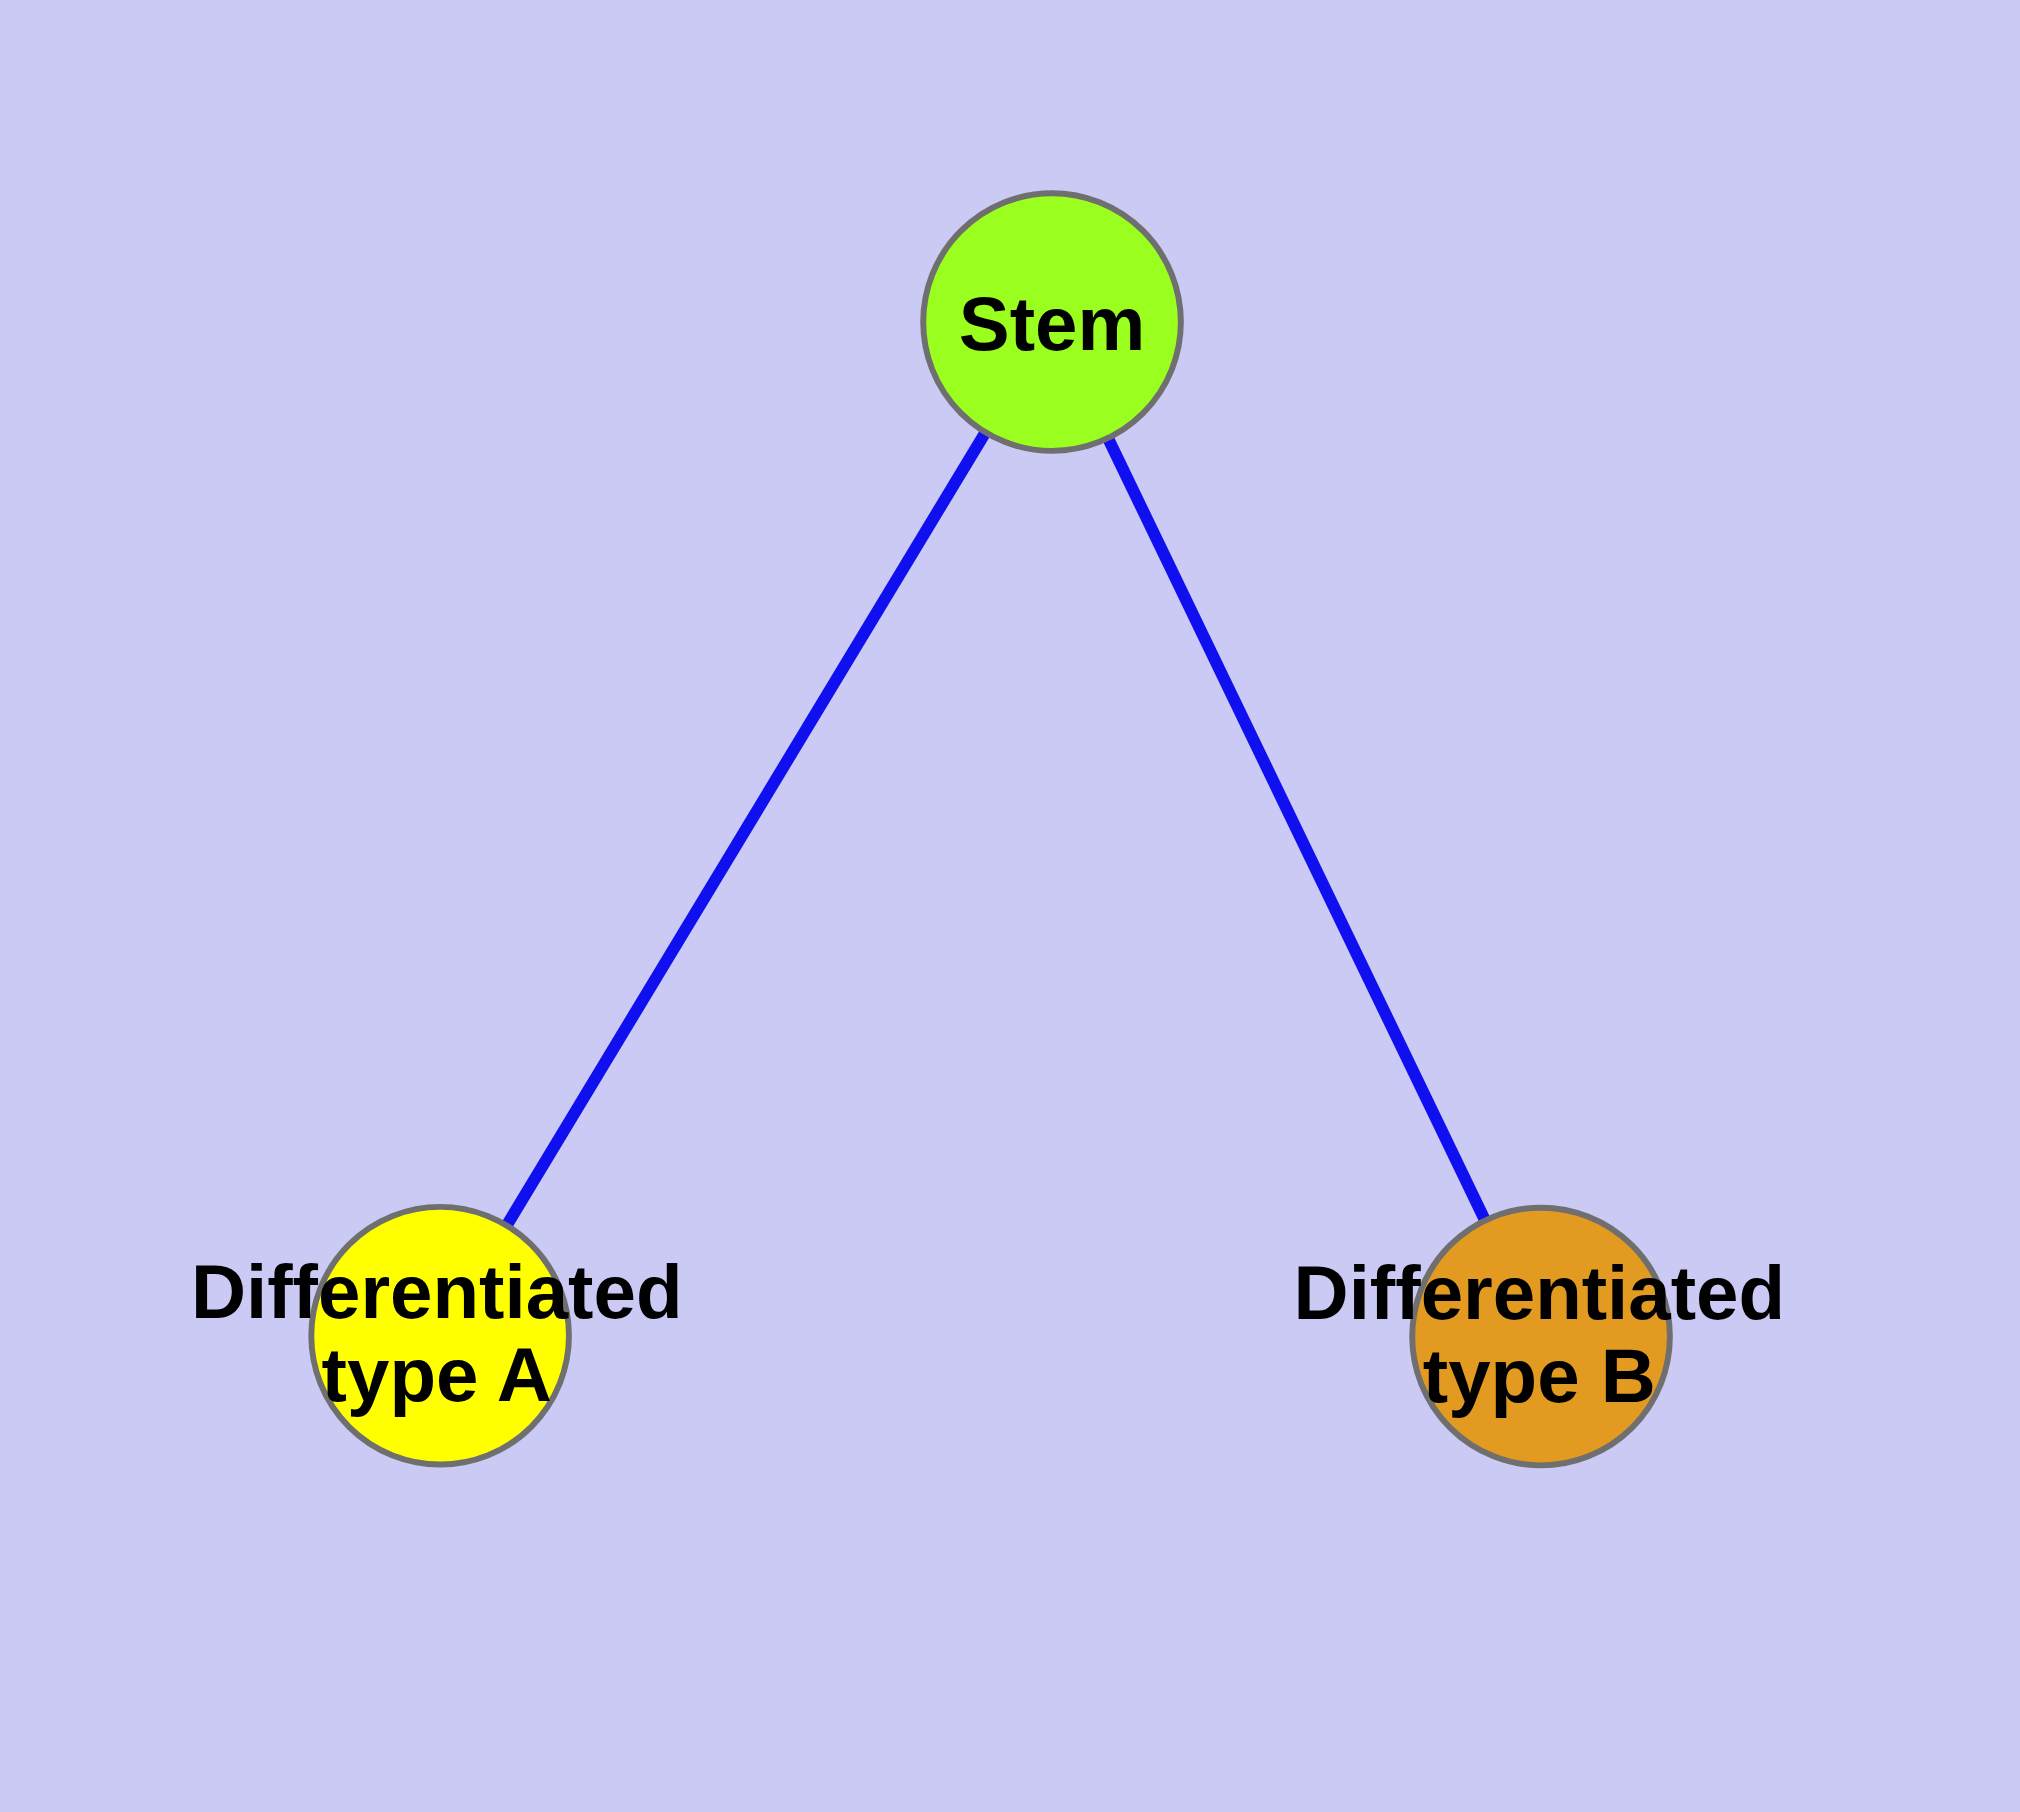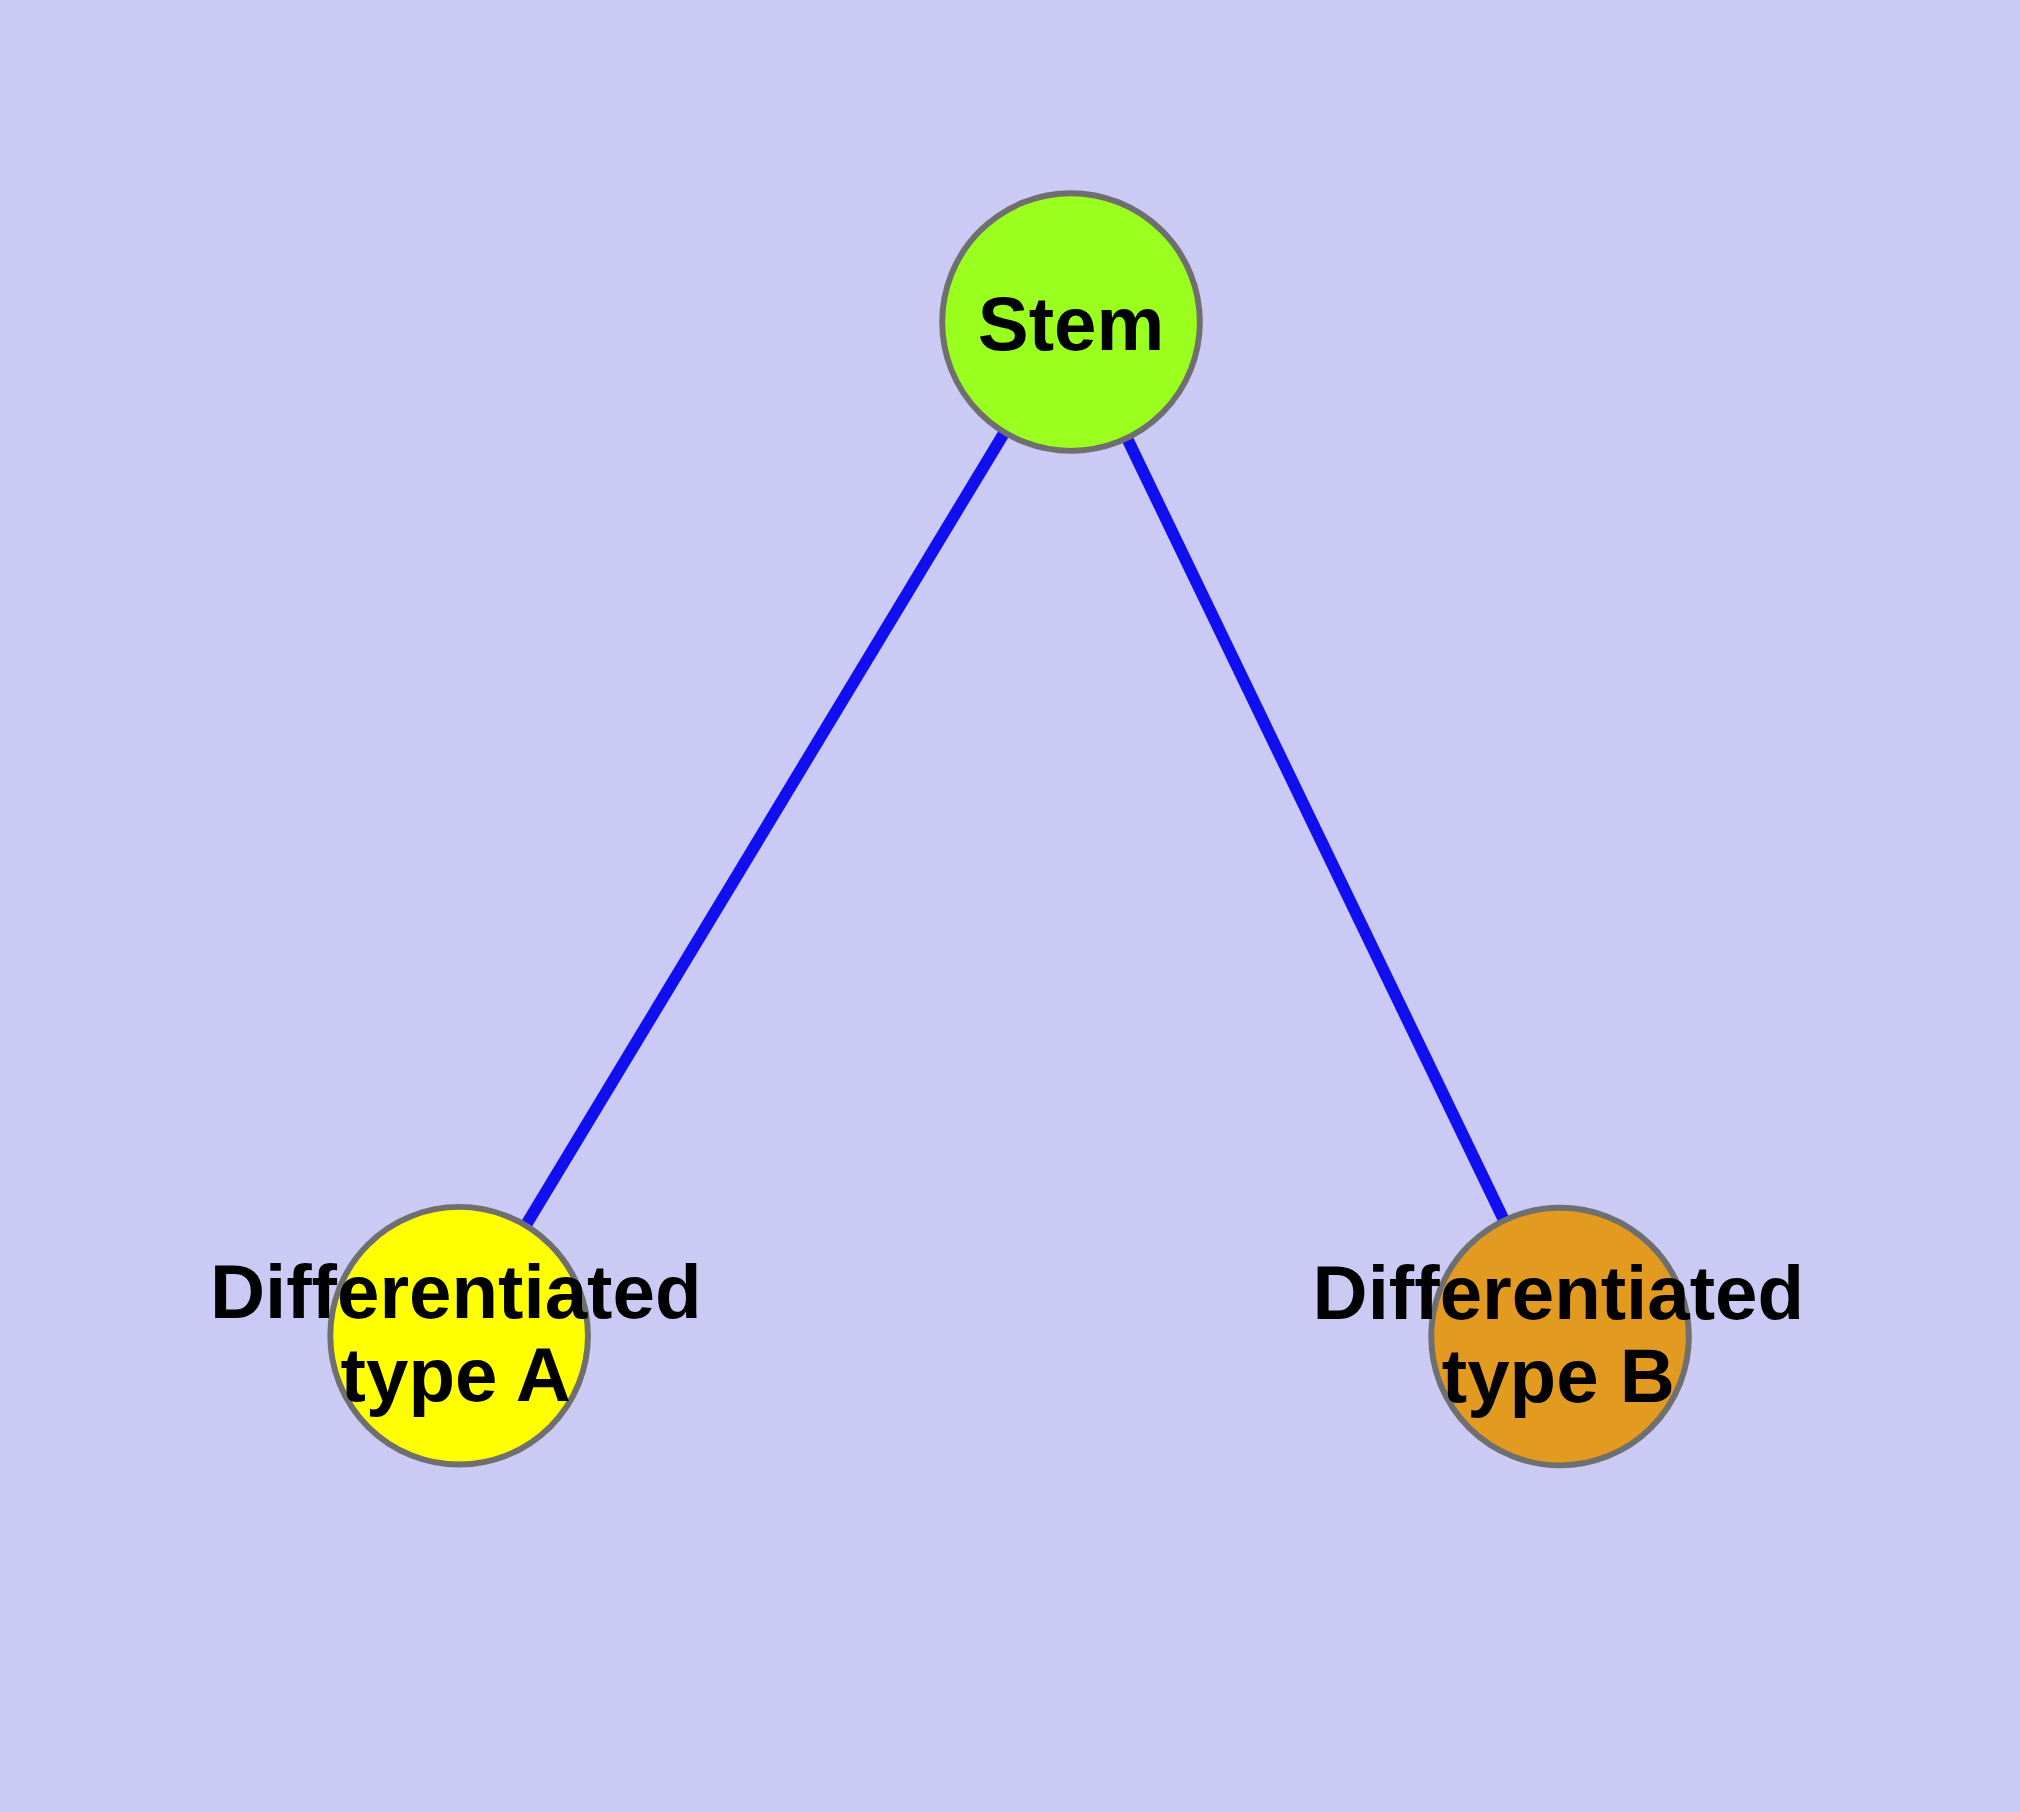"Stem" .diagram-wrap { margin-left: 19px -> none }
